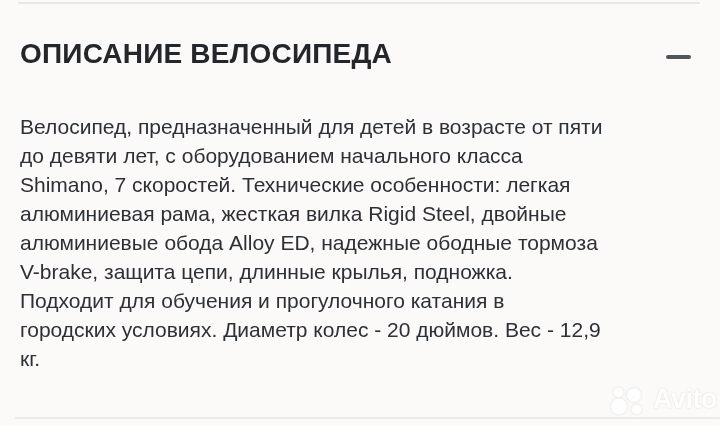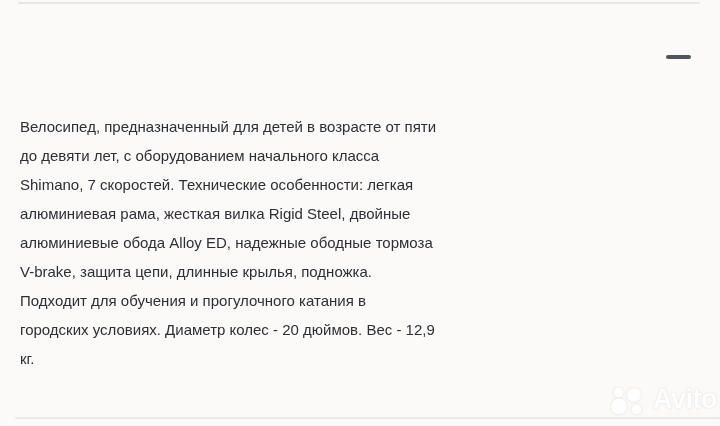"ОПИСАНИЕ ВЕЛОСИПЕДА" h2.section-title { html: none -> <h2>ОПИСАНИЕ ВЕЛОСИПЕДА</h2> }
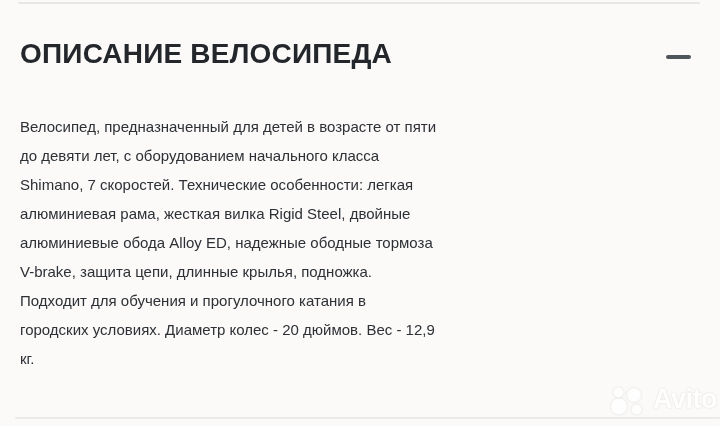"Велосипед, предназначенный для детей в" .description-text { font-size: 15px -> 21px }
